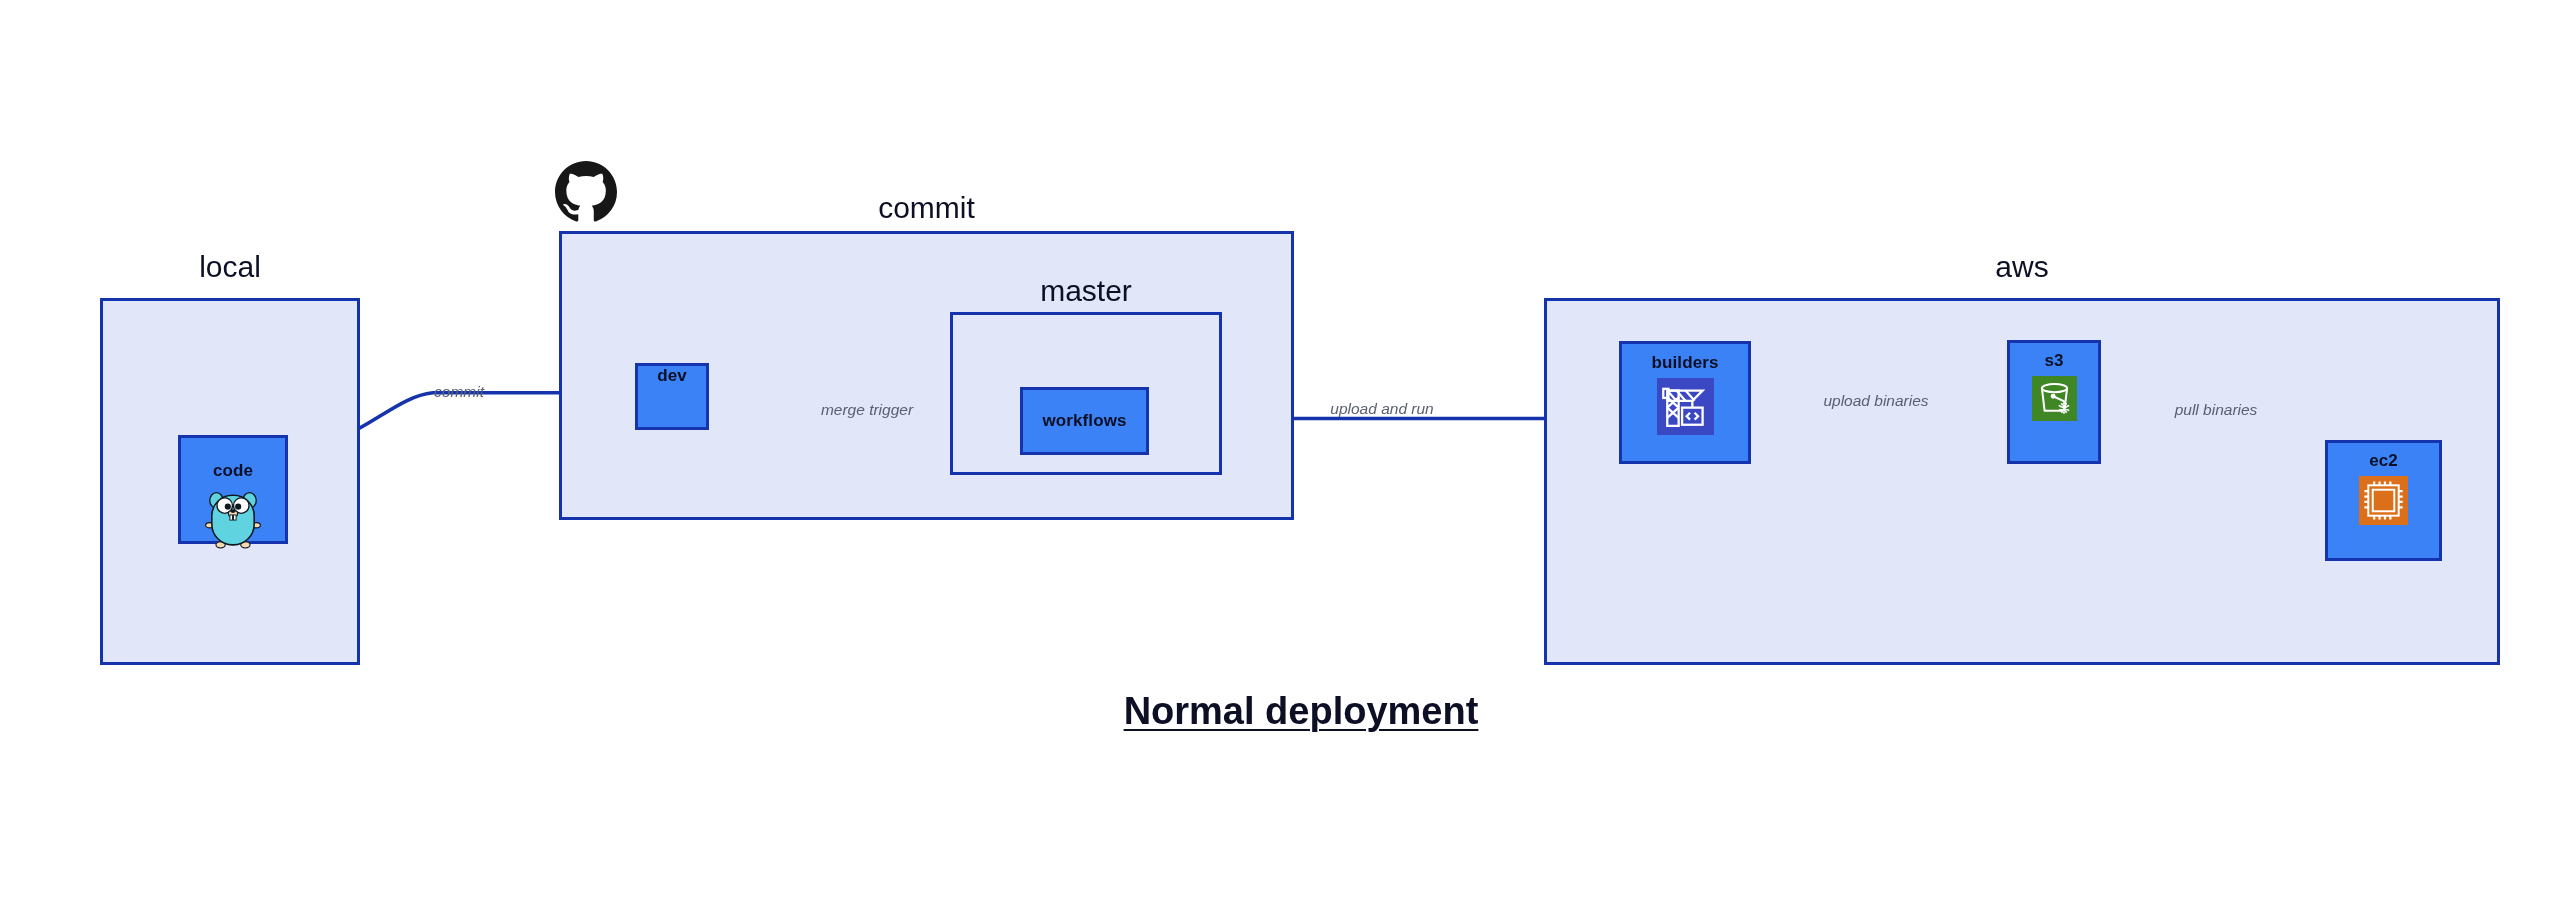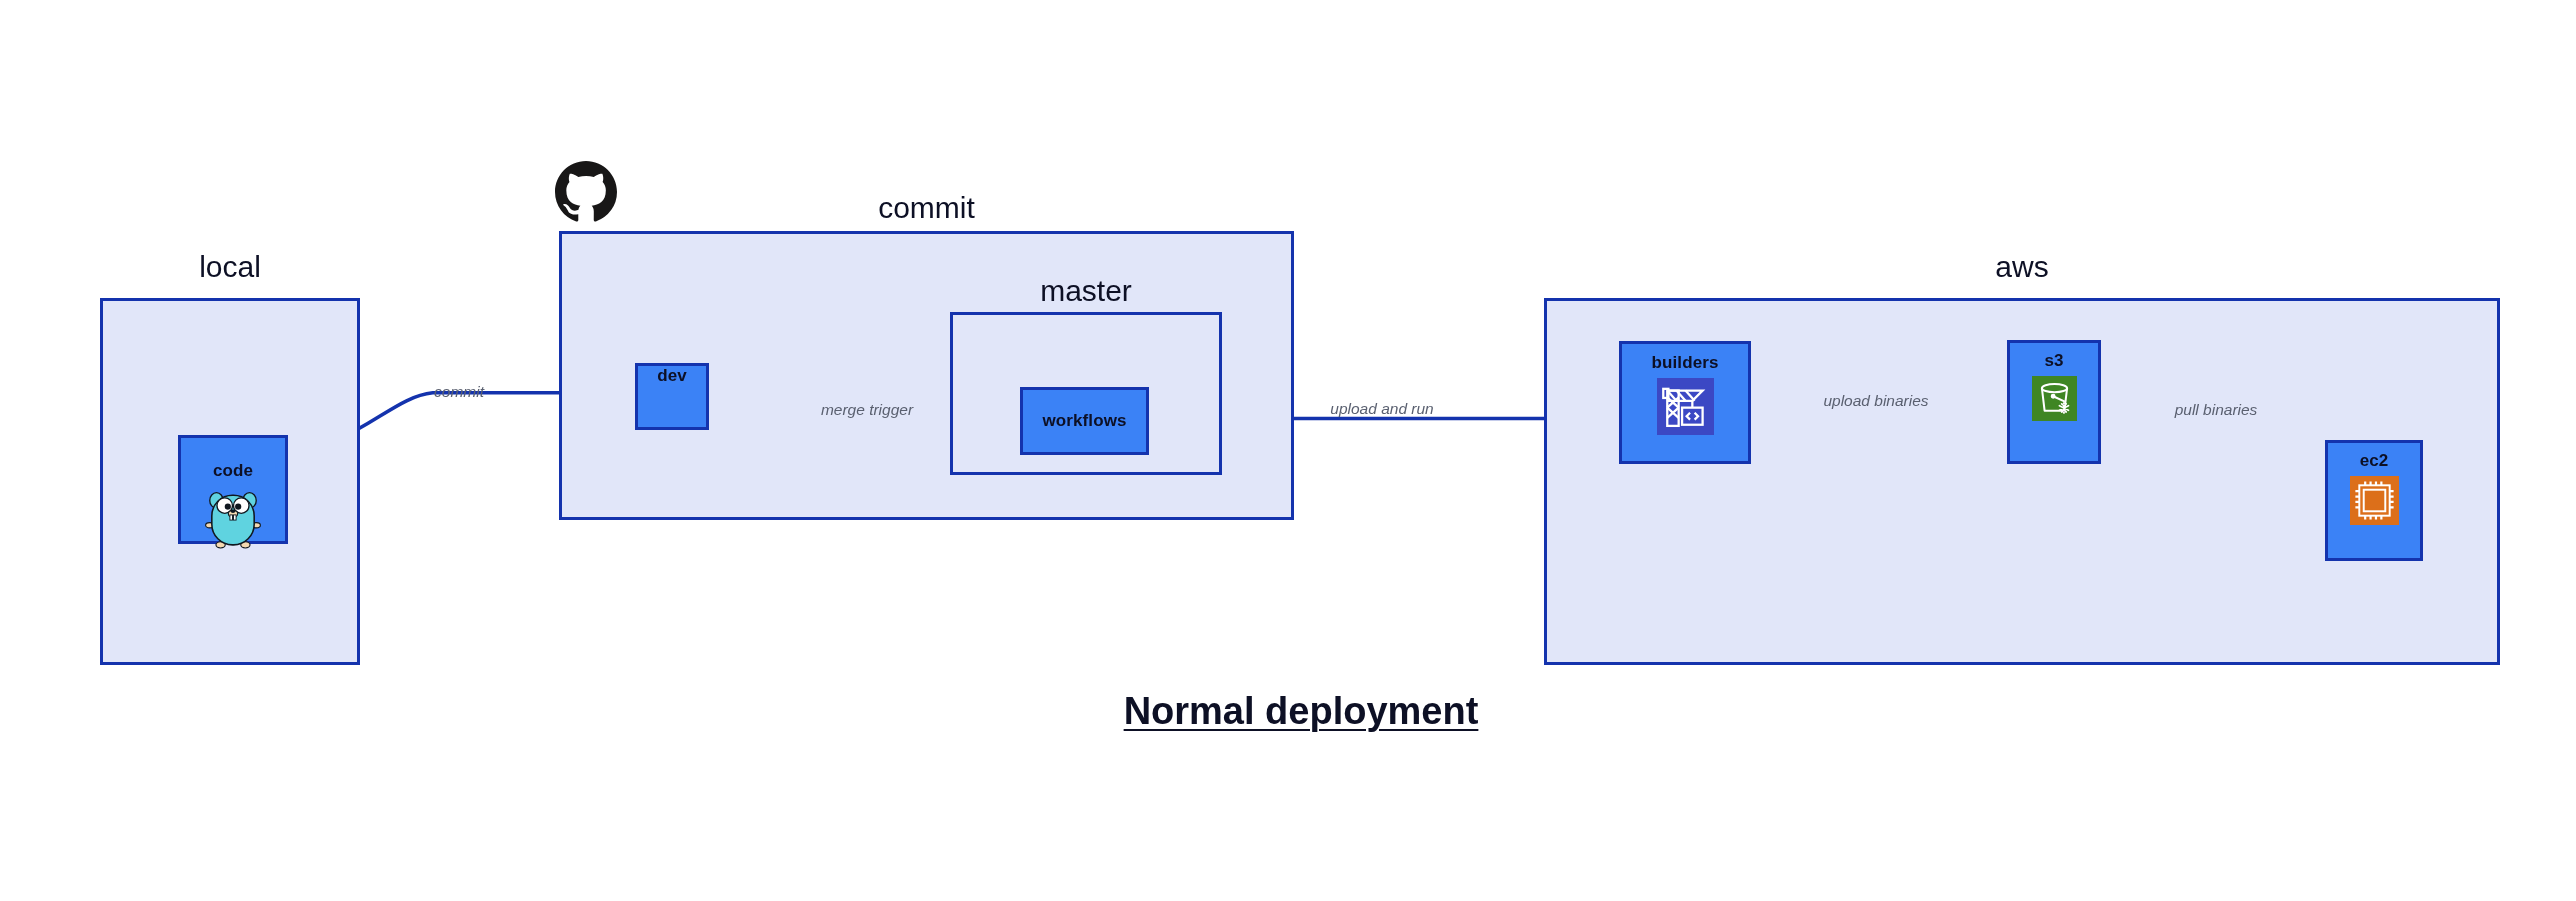"ec2" div.node-box { width: 98px -> 117px }
